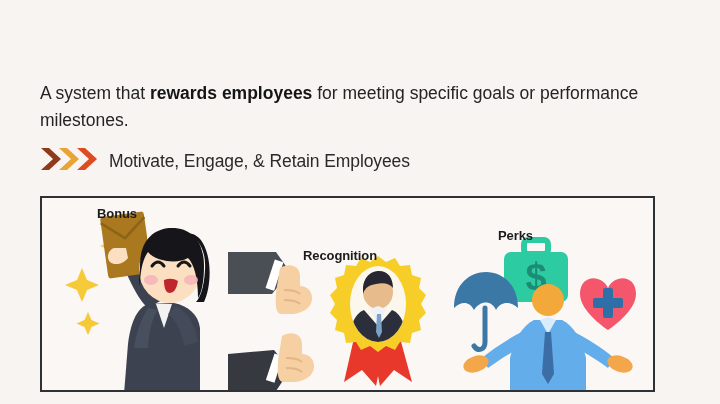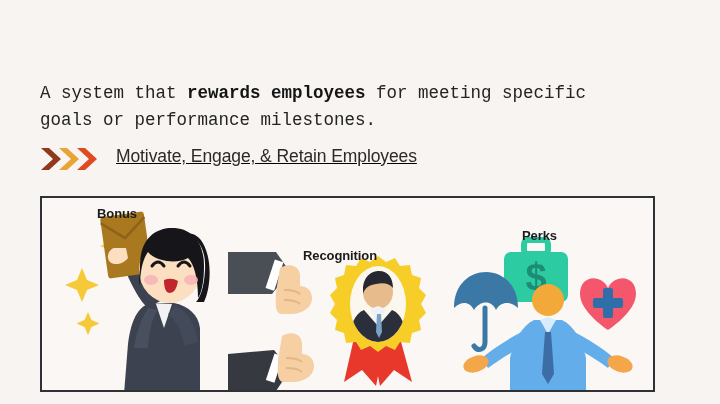"A system that rewards employees" .desc { font-family: Liberation Mono, monospace -> none }
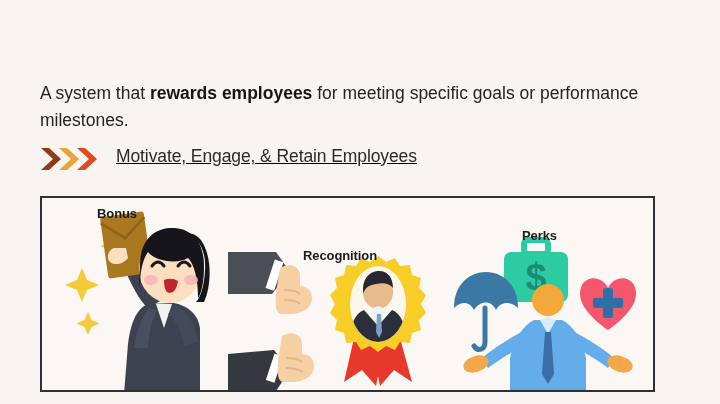"Motivate, Engage, & Retain Employees" .tagline-row { align-items: flex-start -> flex-end; gap: 18px -> 11px; text-decoration: underline -> none }
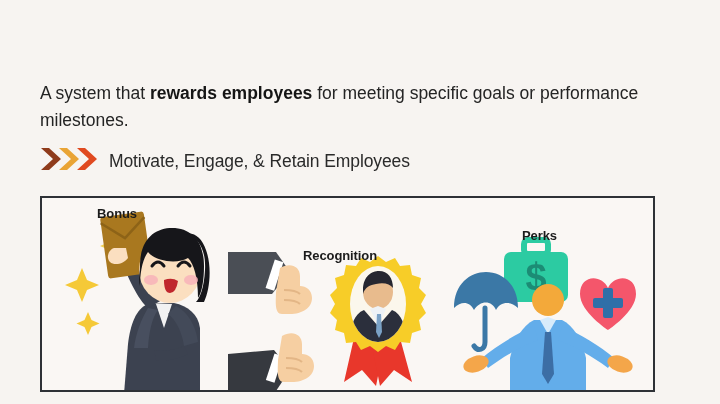"Perks" .lbl-perks { left: 480px -> 456px }
